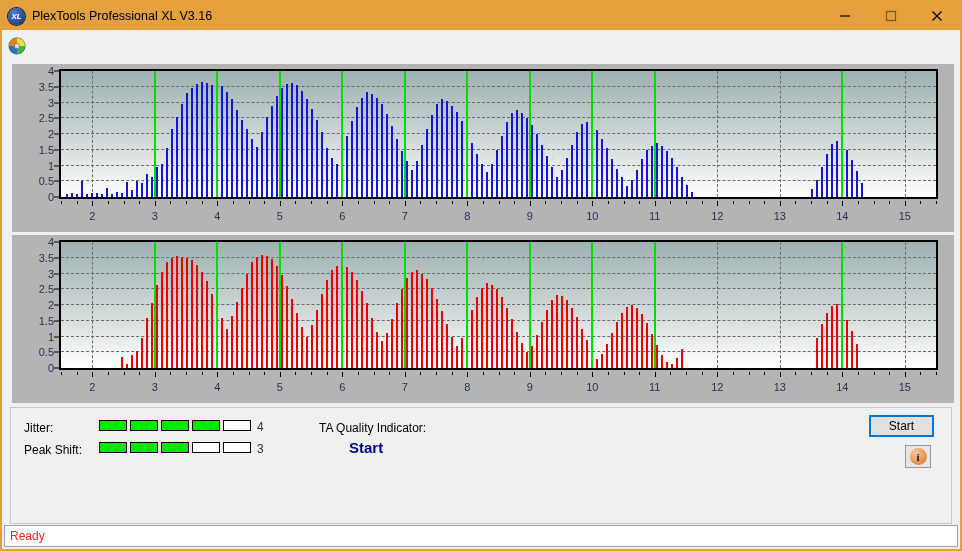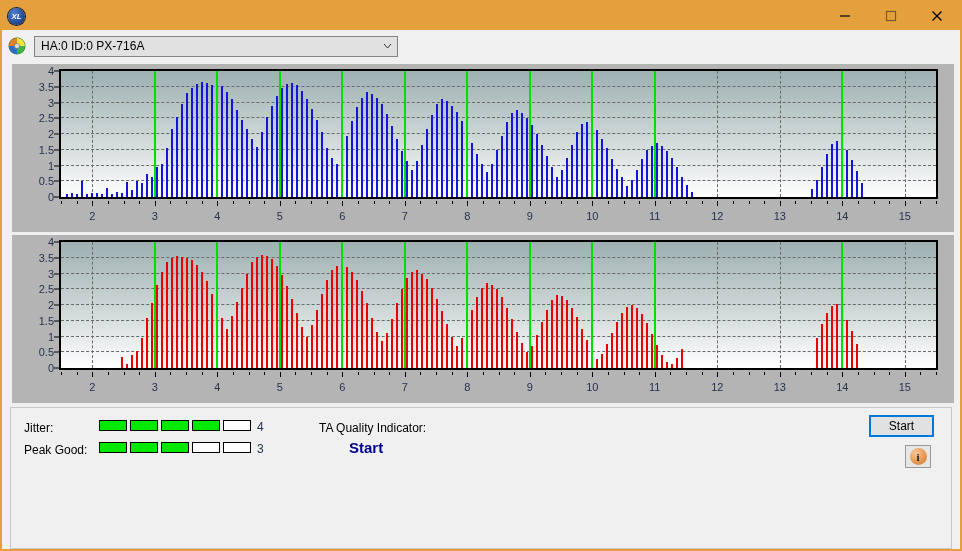"PlexTools Professional XL V3.16" div.title-text { html: none -> <div>PlexTools Professional XL V3.16</div> }
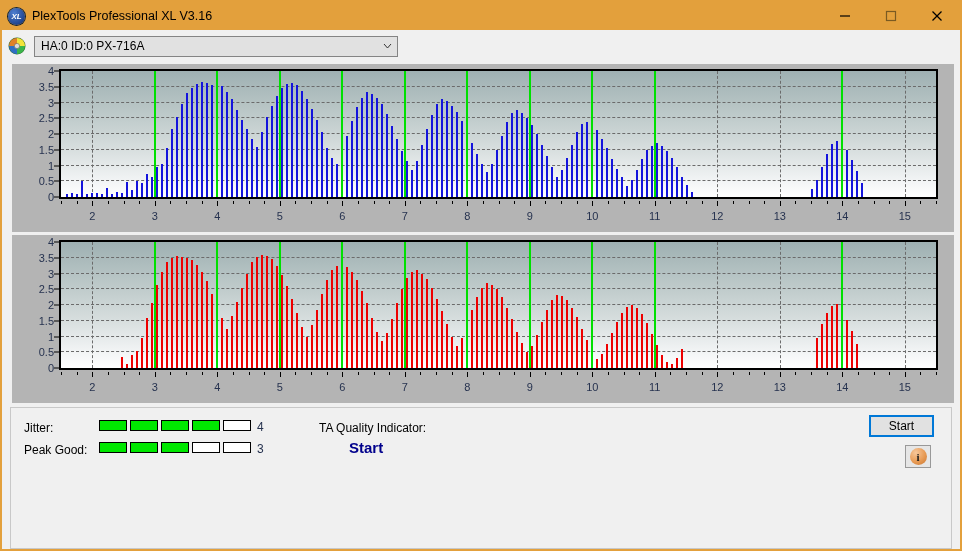"HA:0 ID:0 PX-716A" div.combo { html: <div> <span>HA:0 ID:0 PX-716A</span> <svg> <path></path> </svg> </div> -> none }
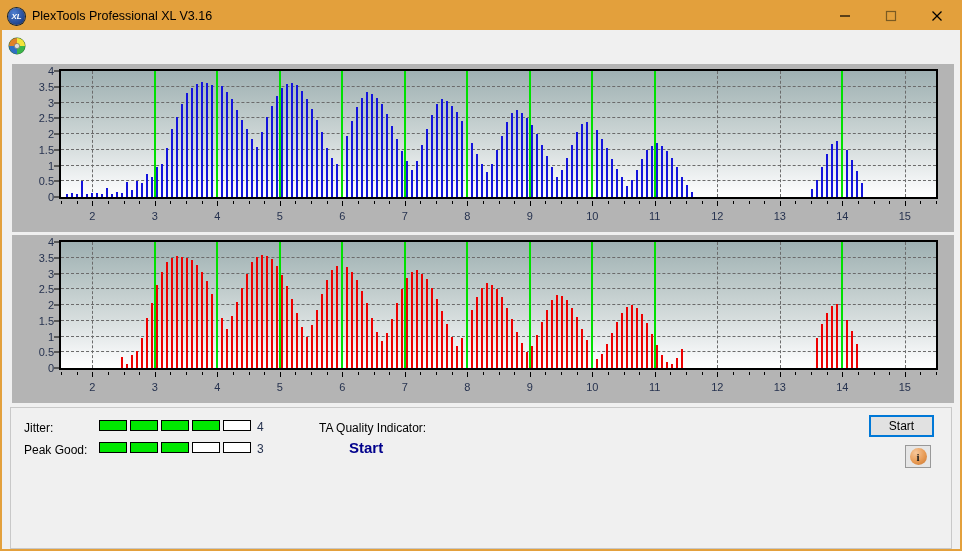"Peak Good:" div.label-peak { text: Good -> Shift }
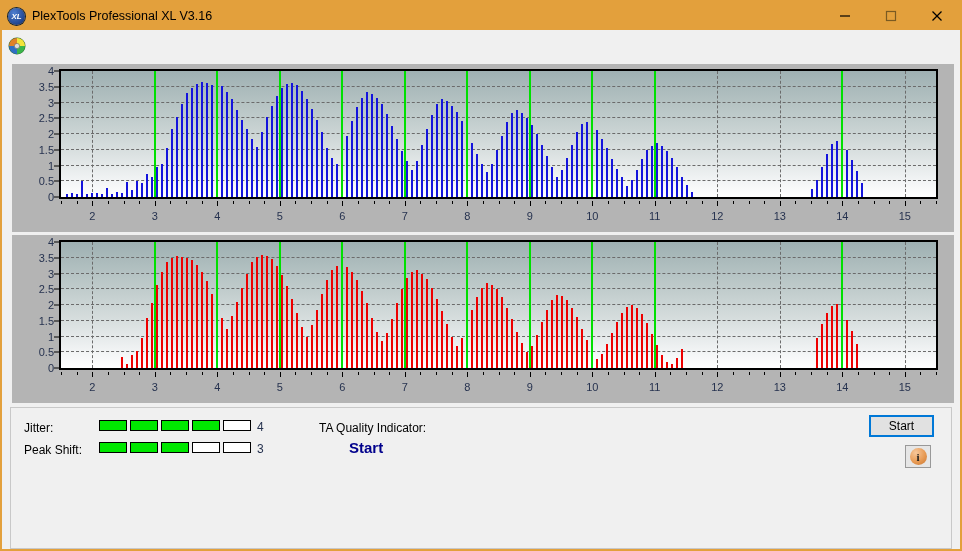"Ready" div.statusbar { html: none -> <div> <div>Ready</div> </div> }
